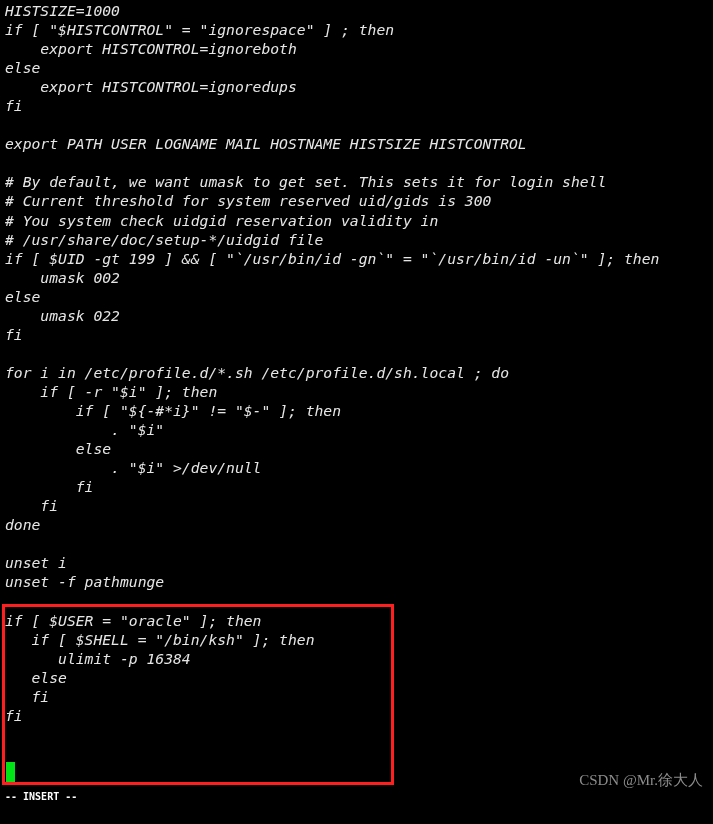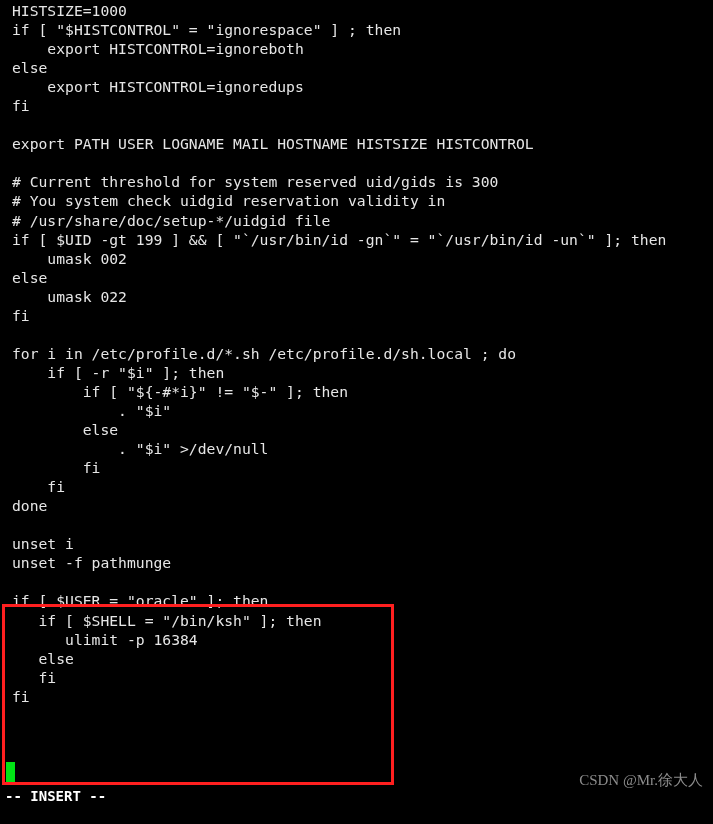"HISTSIZE=1000" .code-line { font-style: none -> italic; padding-left: 12px -> 5px }
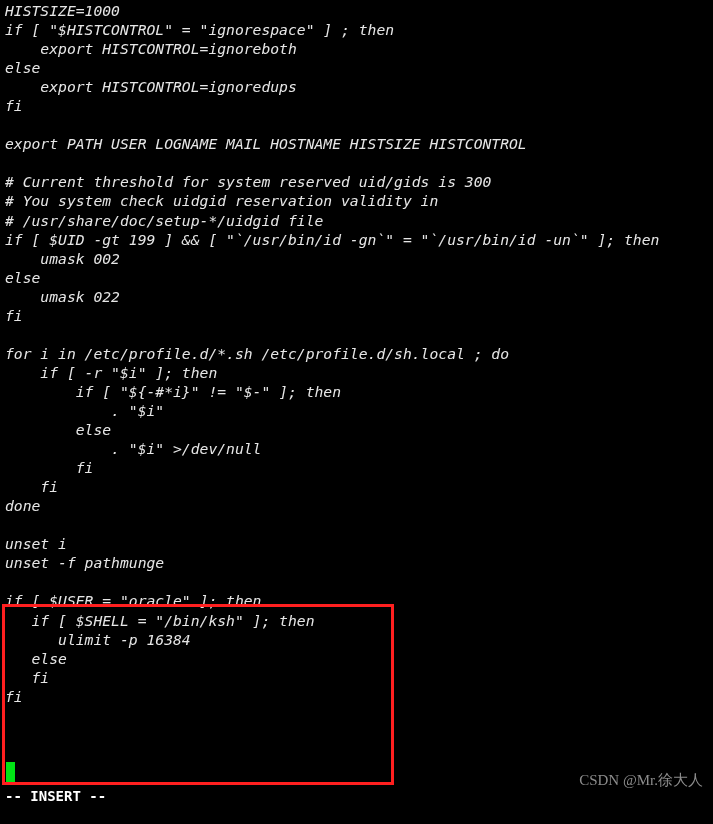"# By default, we want" div.code-line { html: none -> <div># By default, we want umask to get set. This sets it for login shell</div> }
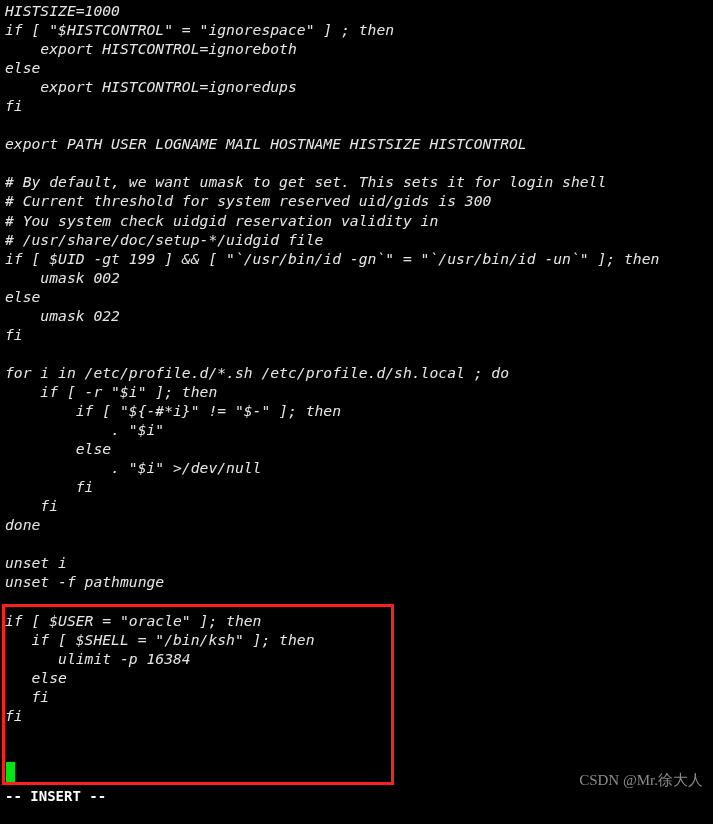"-- INSERT --" #status-line { font-size: 14px -> 10px }
